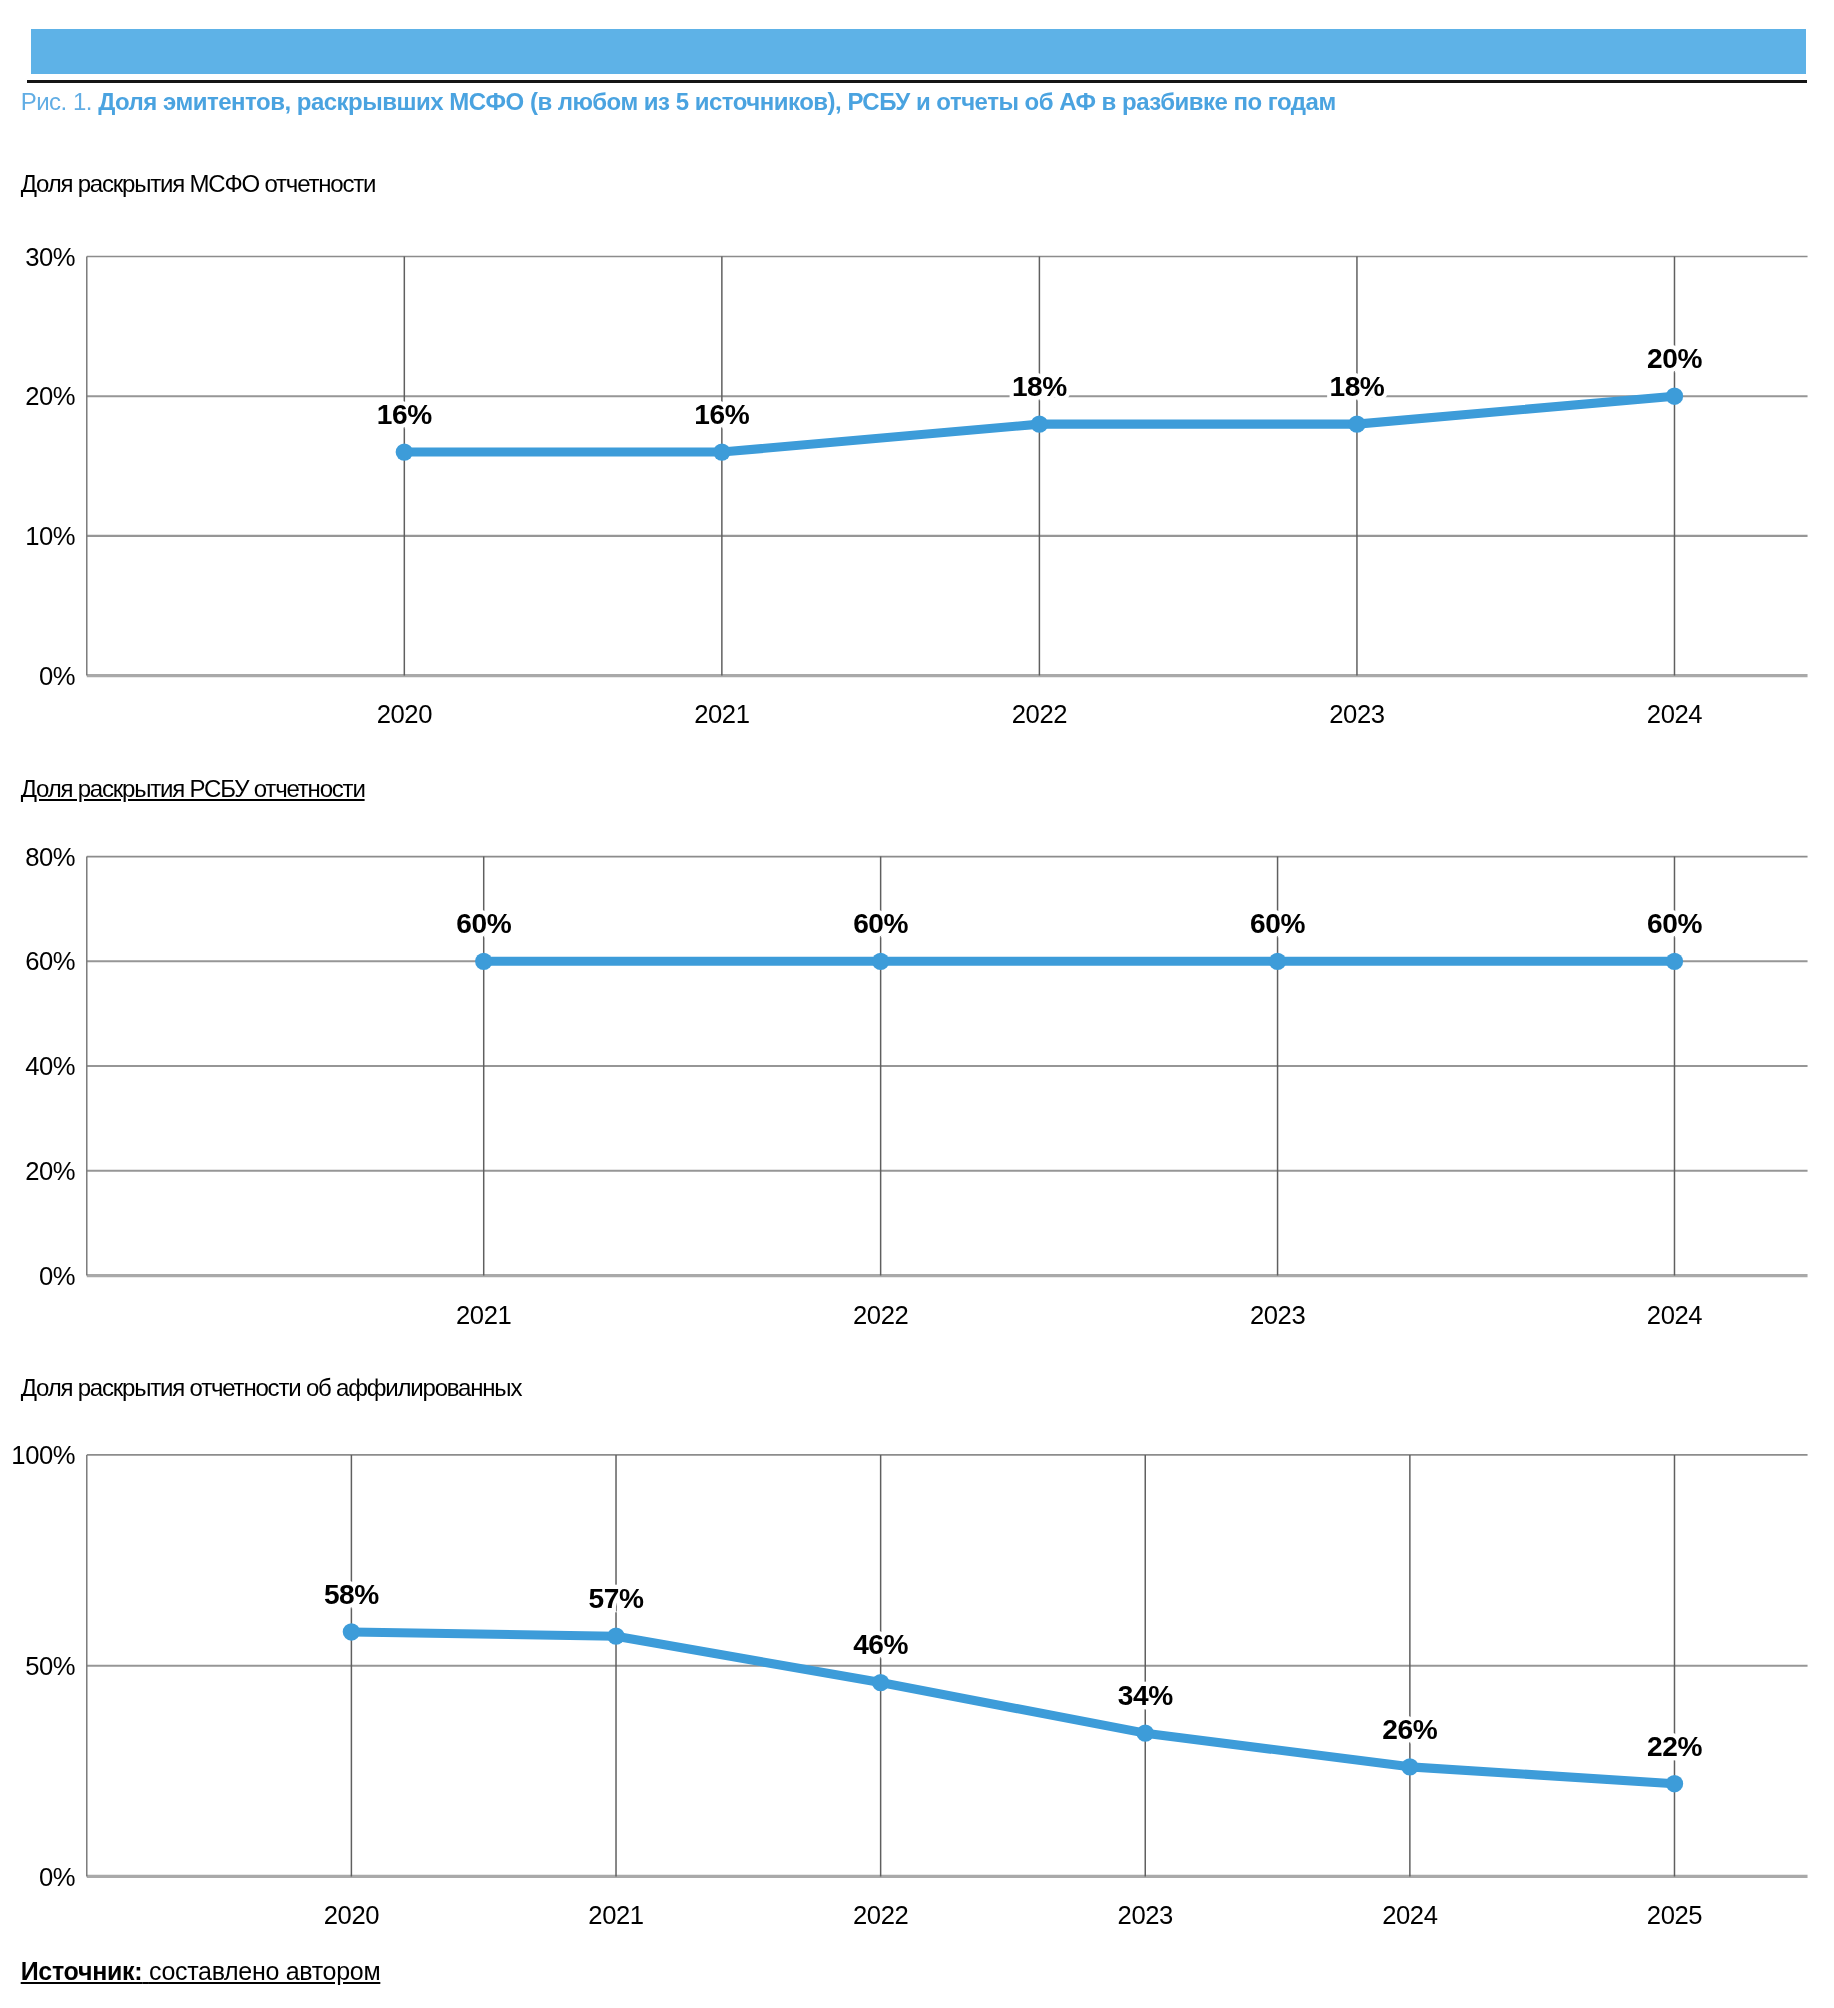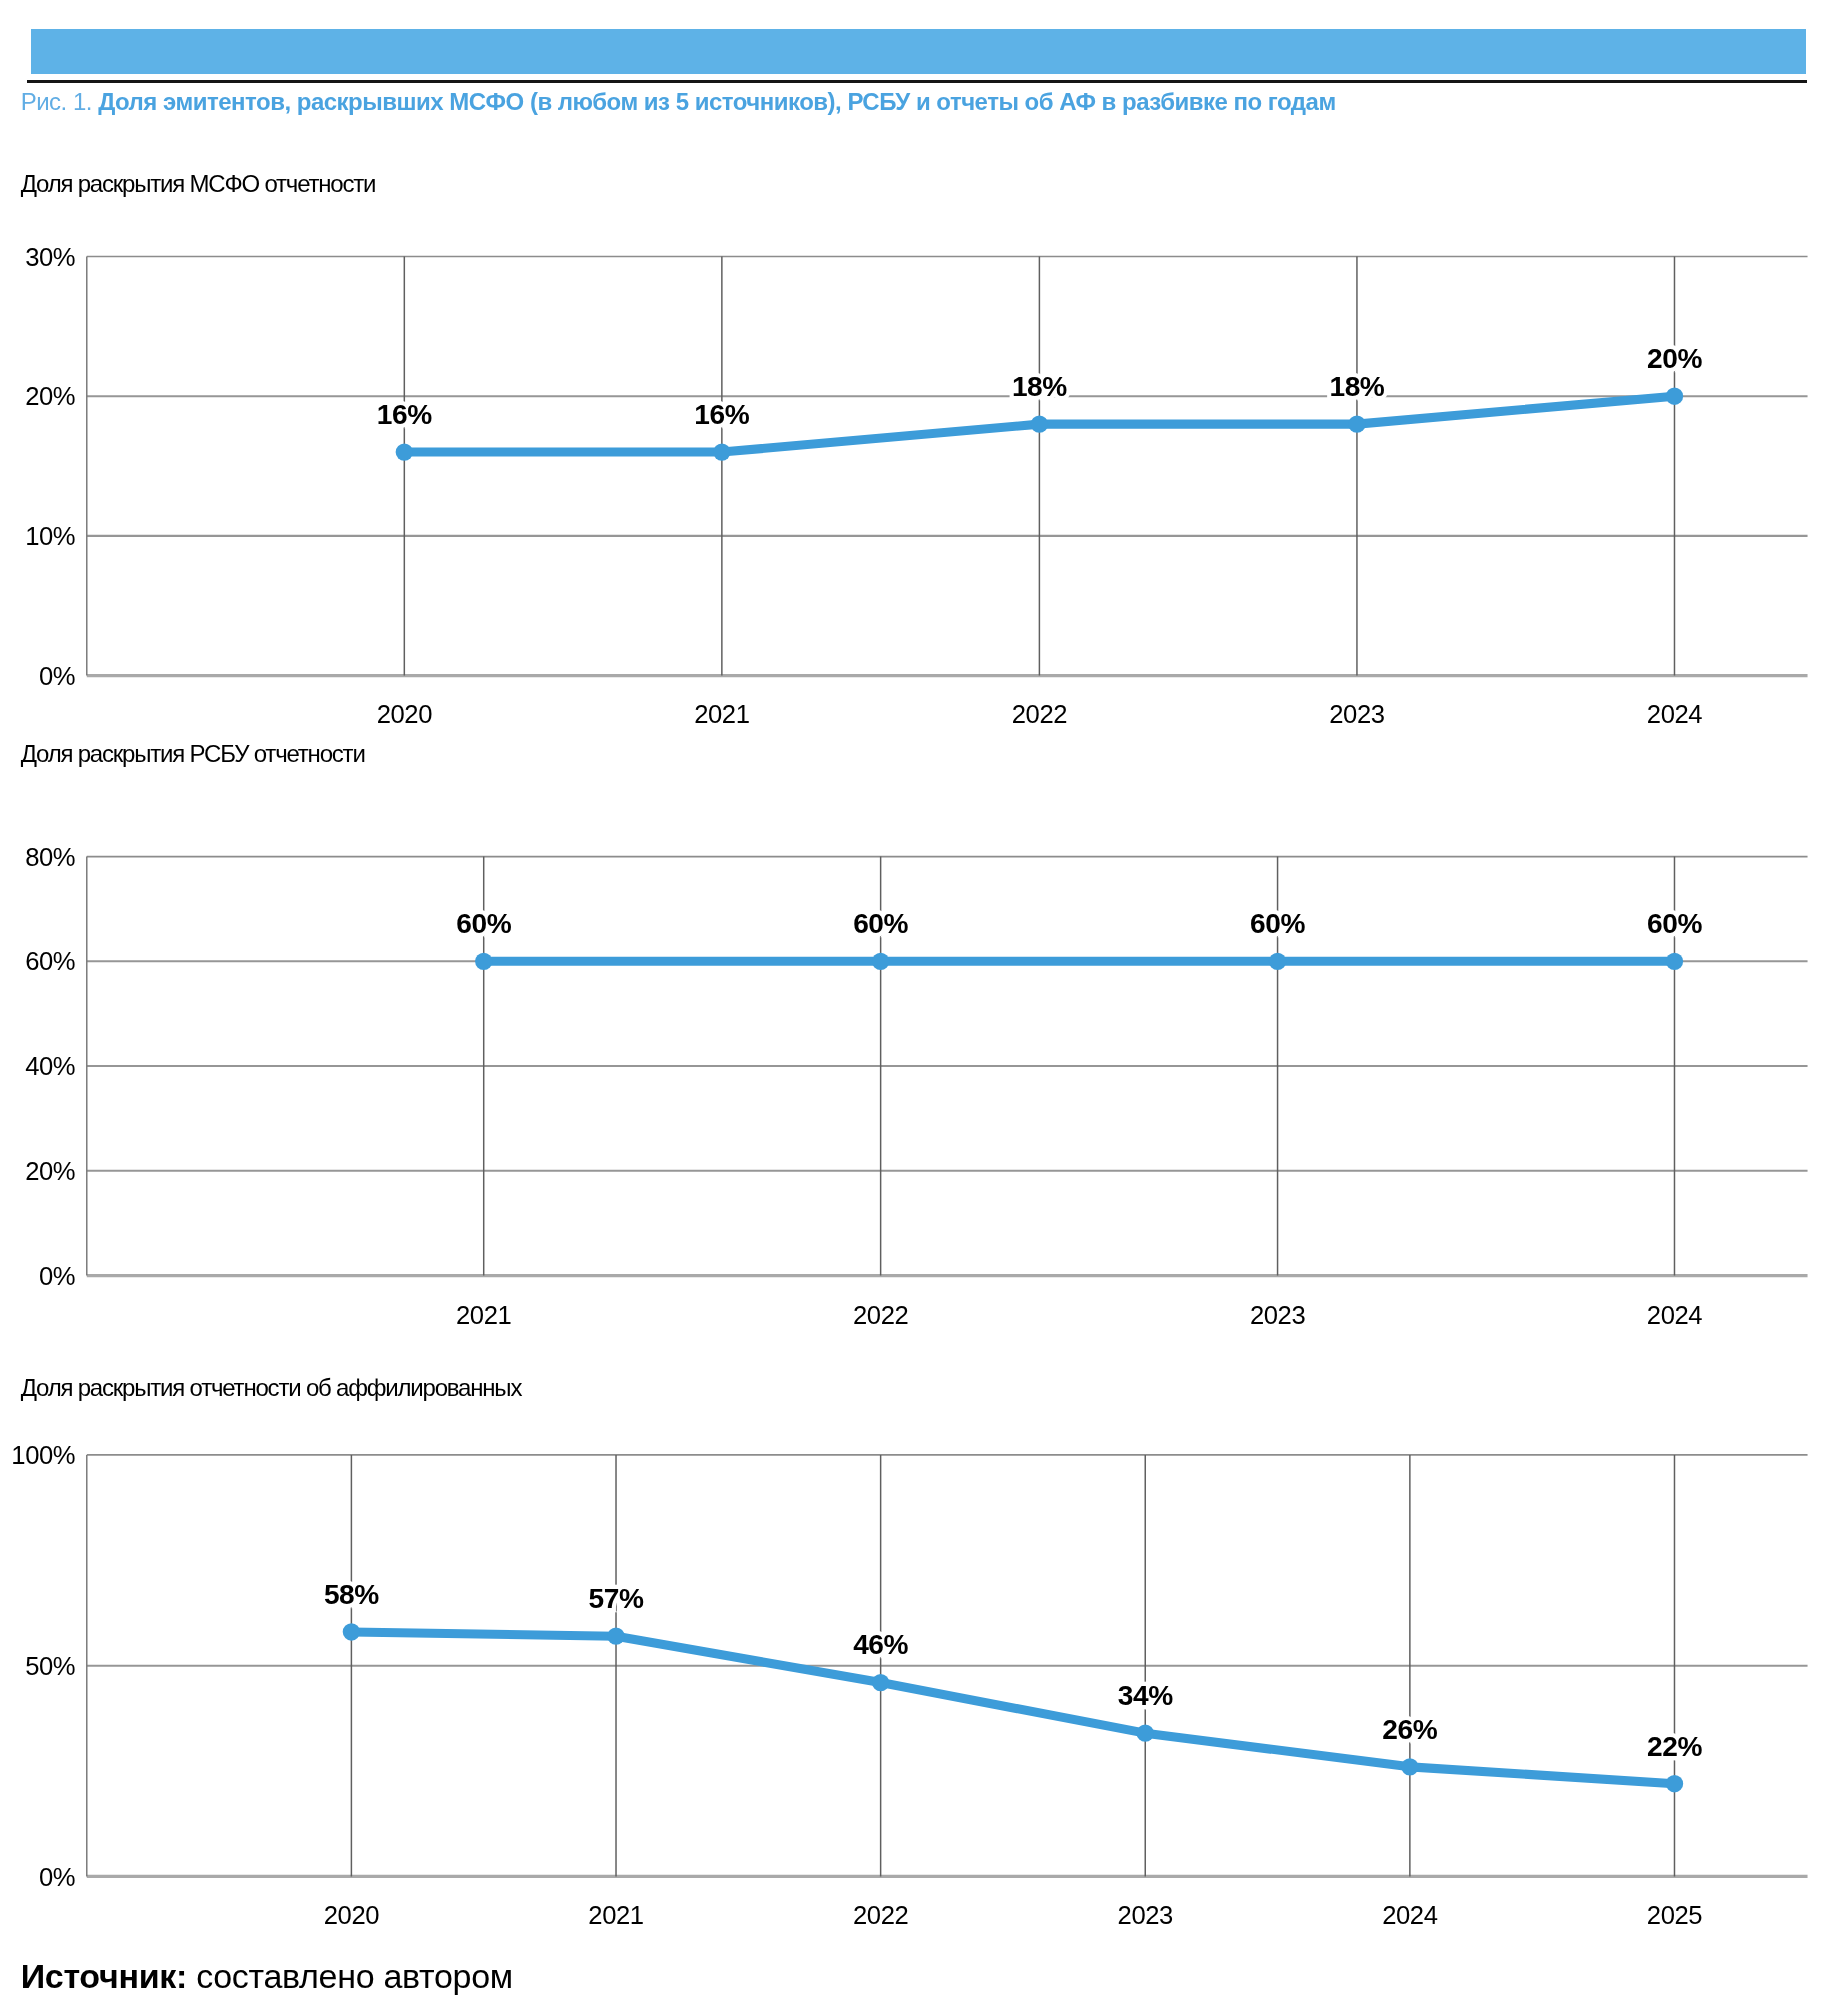"Доля раскрытия РСБУ отчетности" #chart-title-2 { text-decoration: none -> underline; top: 740px -> 775px }
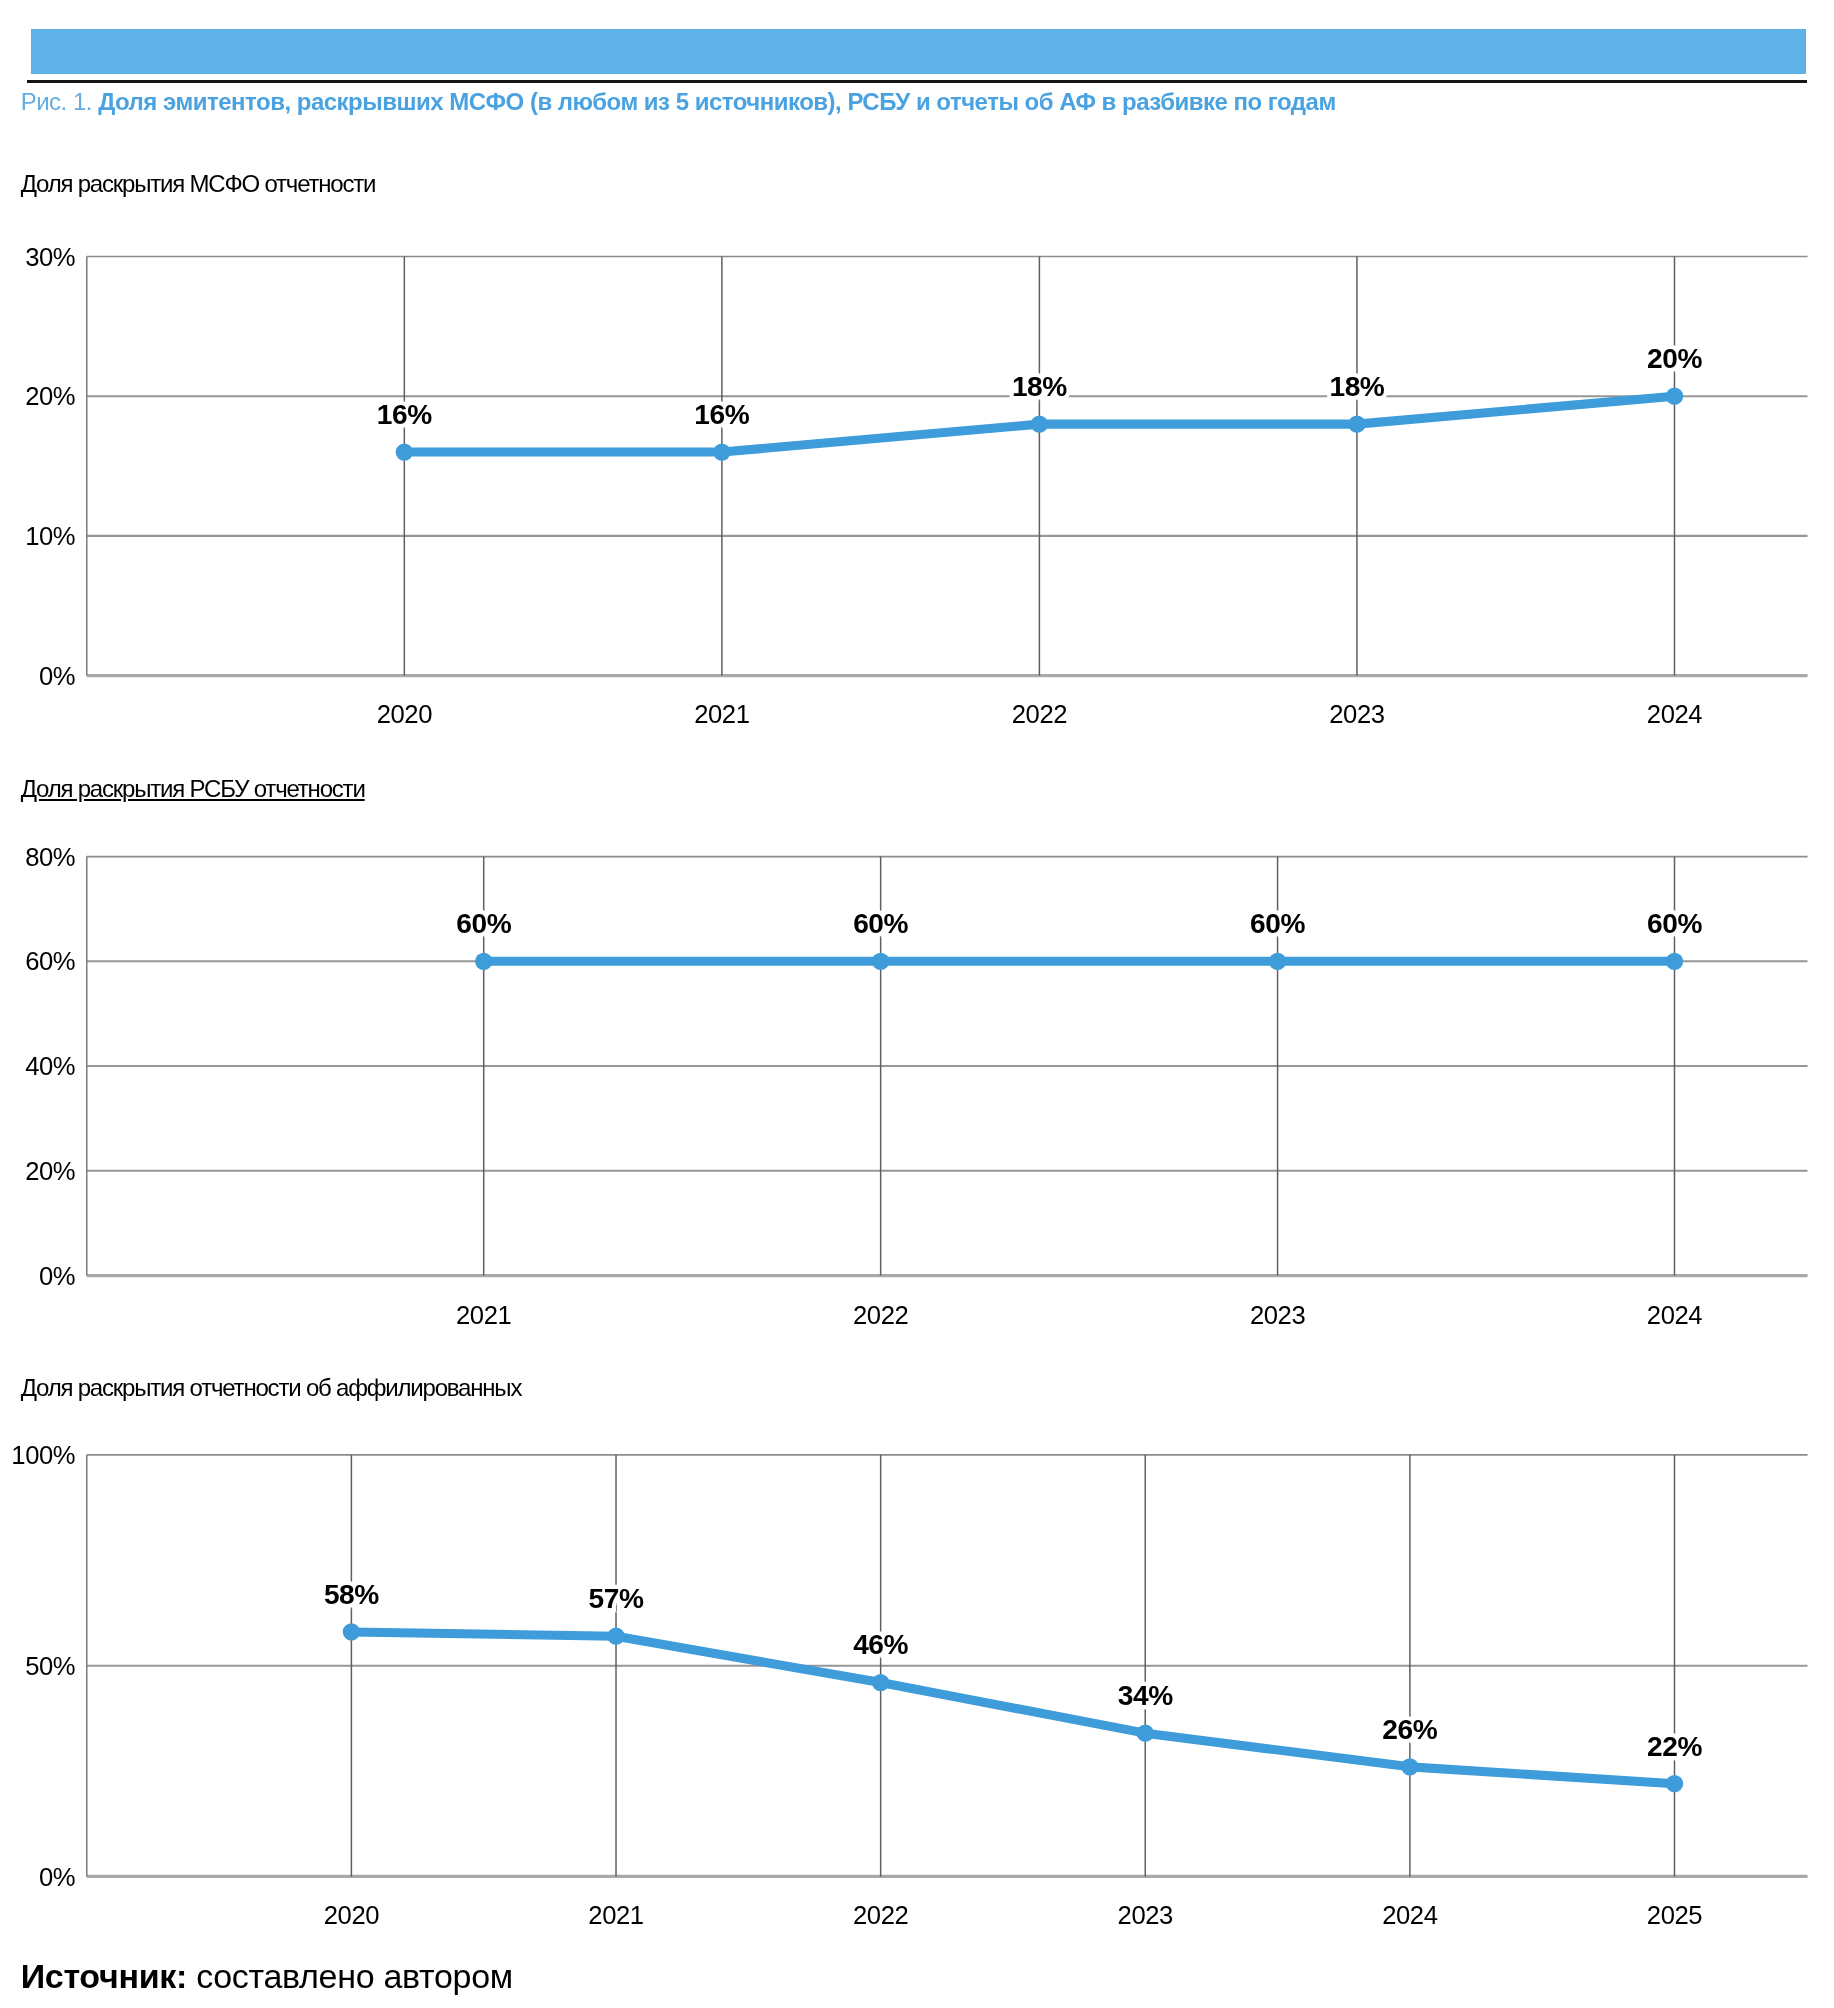"Источник: составлено автором" #footer { font-size: 34px -> 25px; text-decoration: none -> underline }
